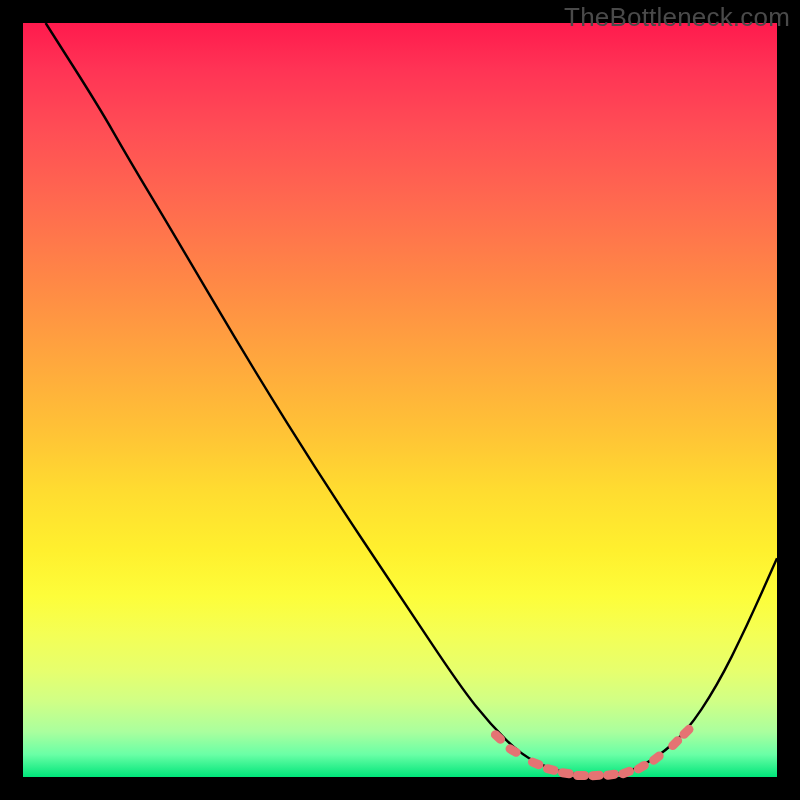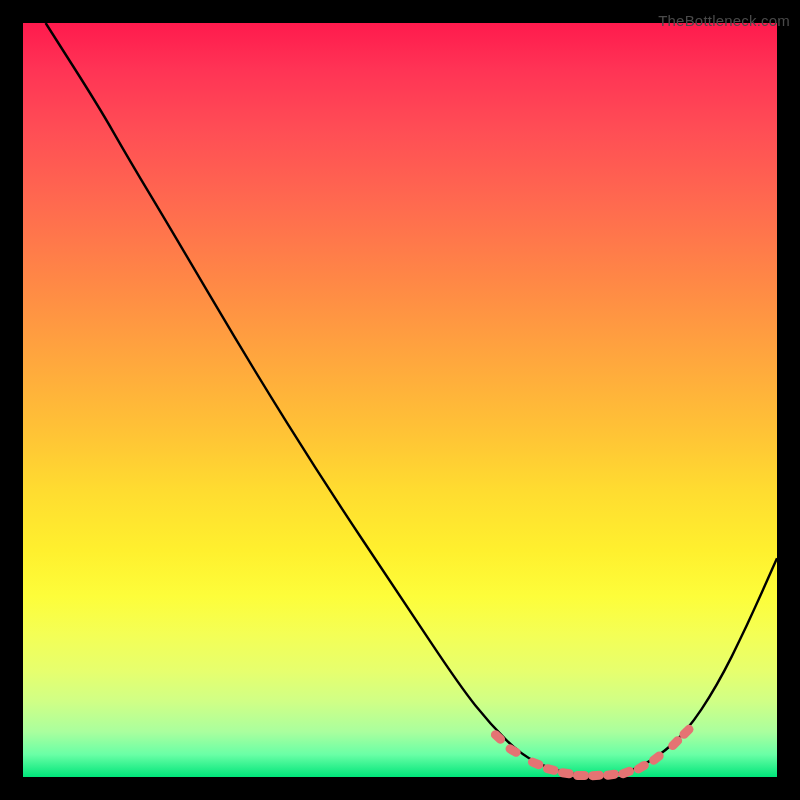"TheBottleneck.com" .watermark { font-size: 15px -> 26px; top: 12px -> 2px }
